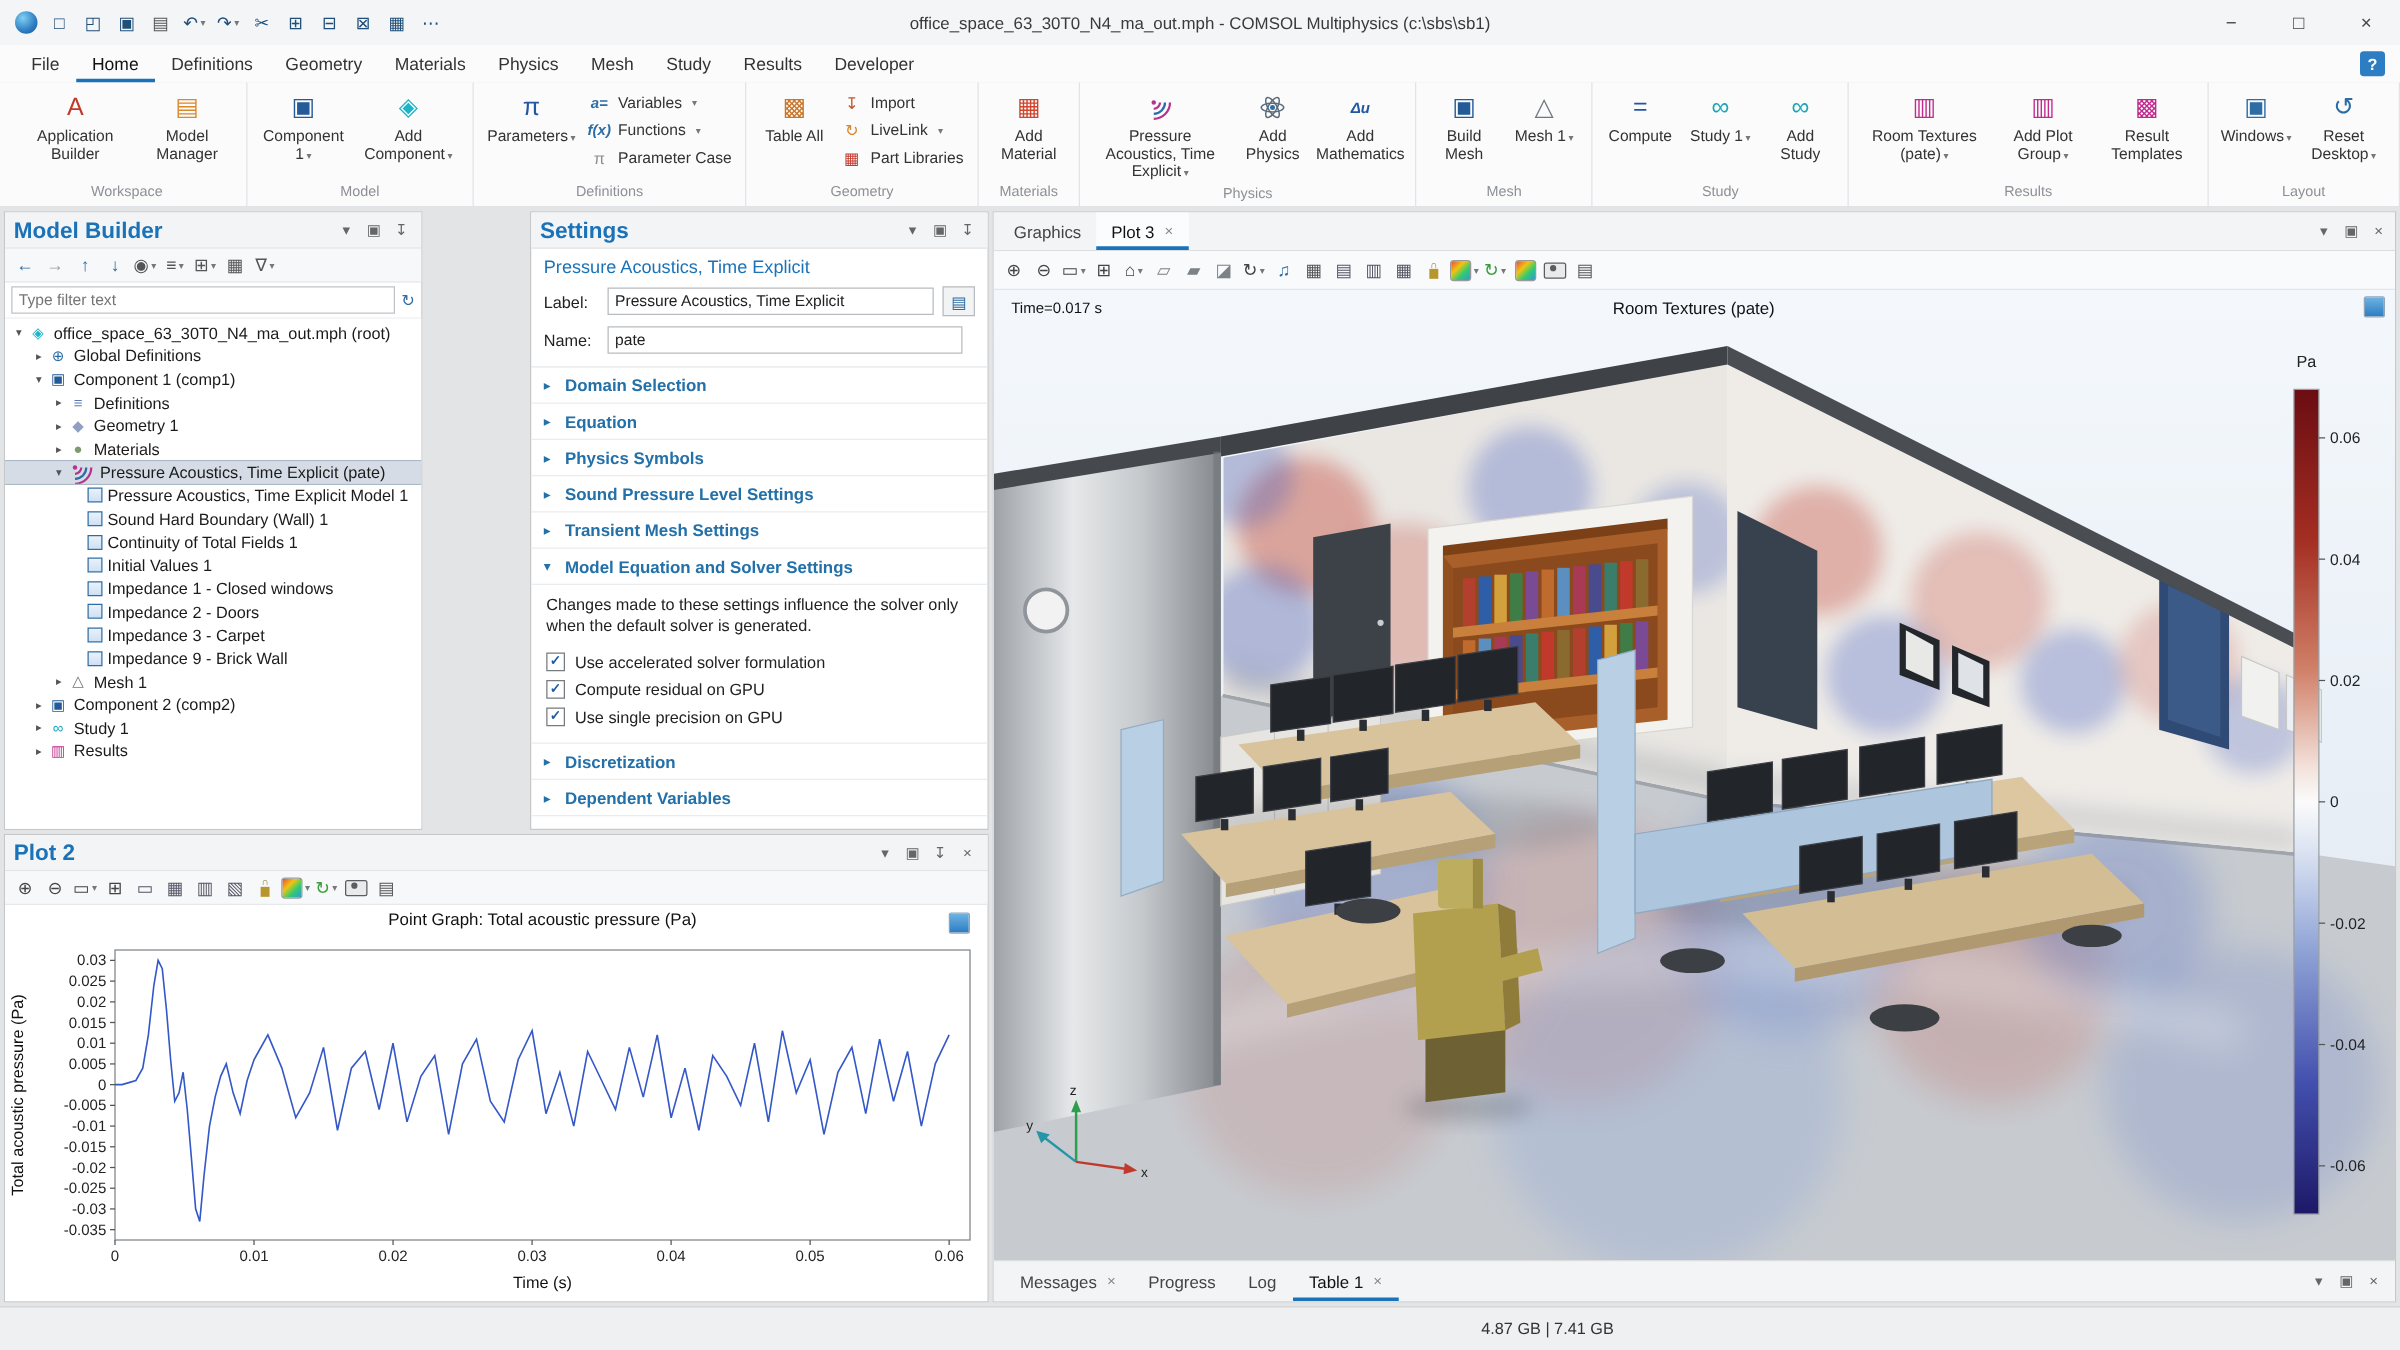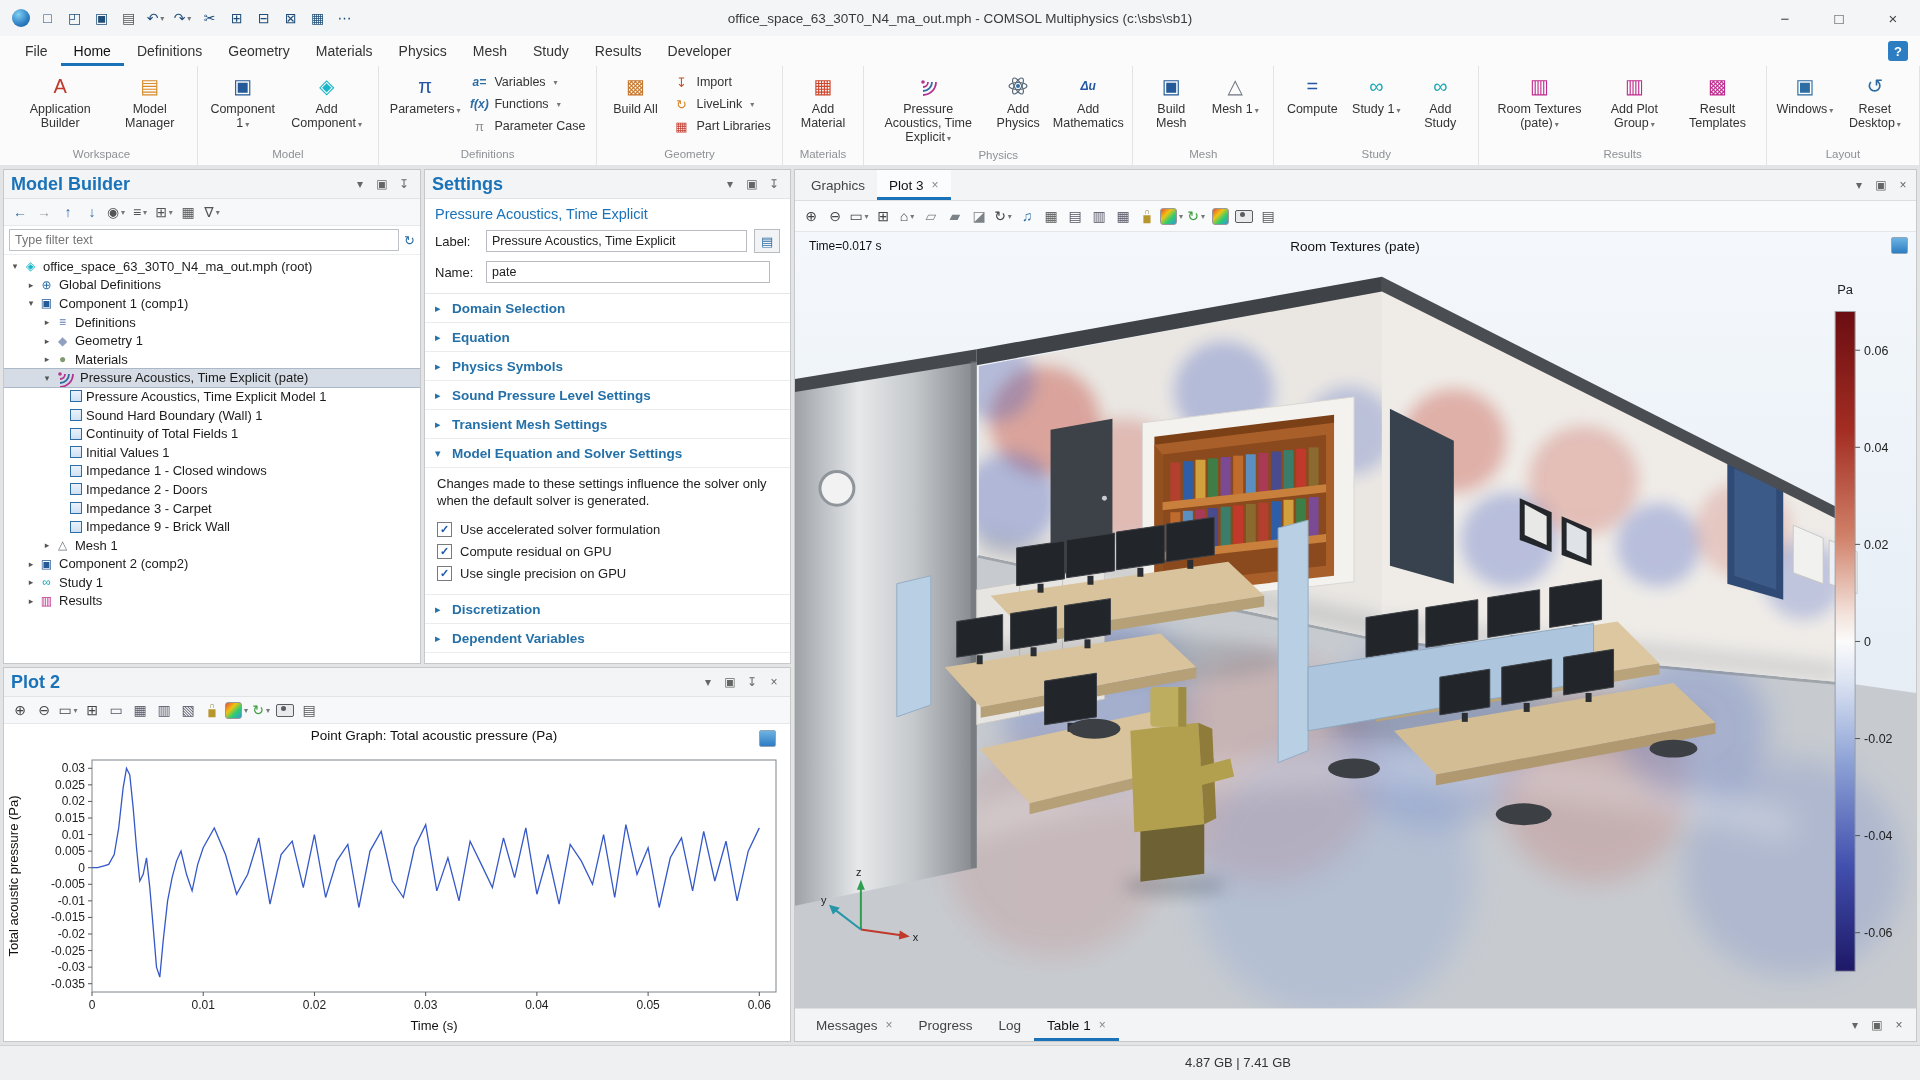"Build All" div.rlbl { text: Build -> Table }
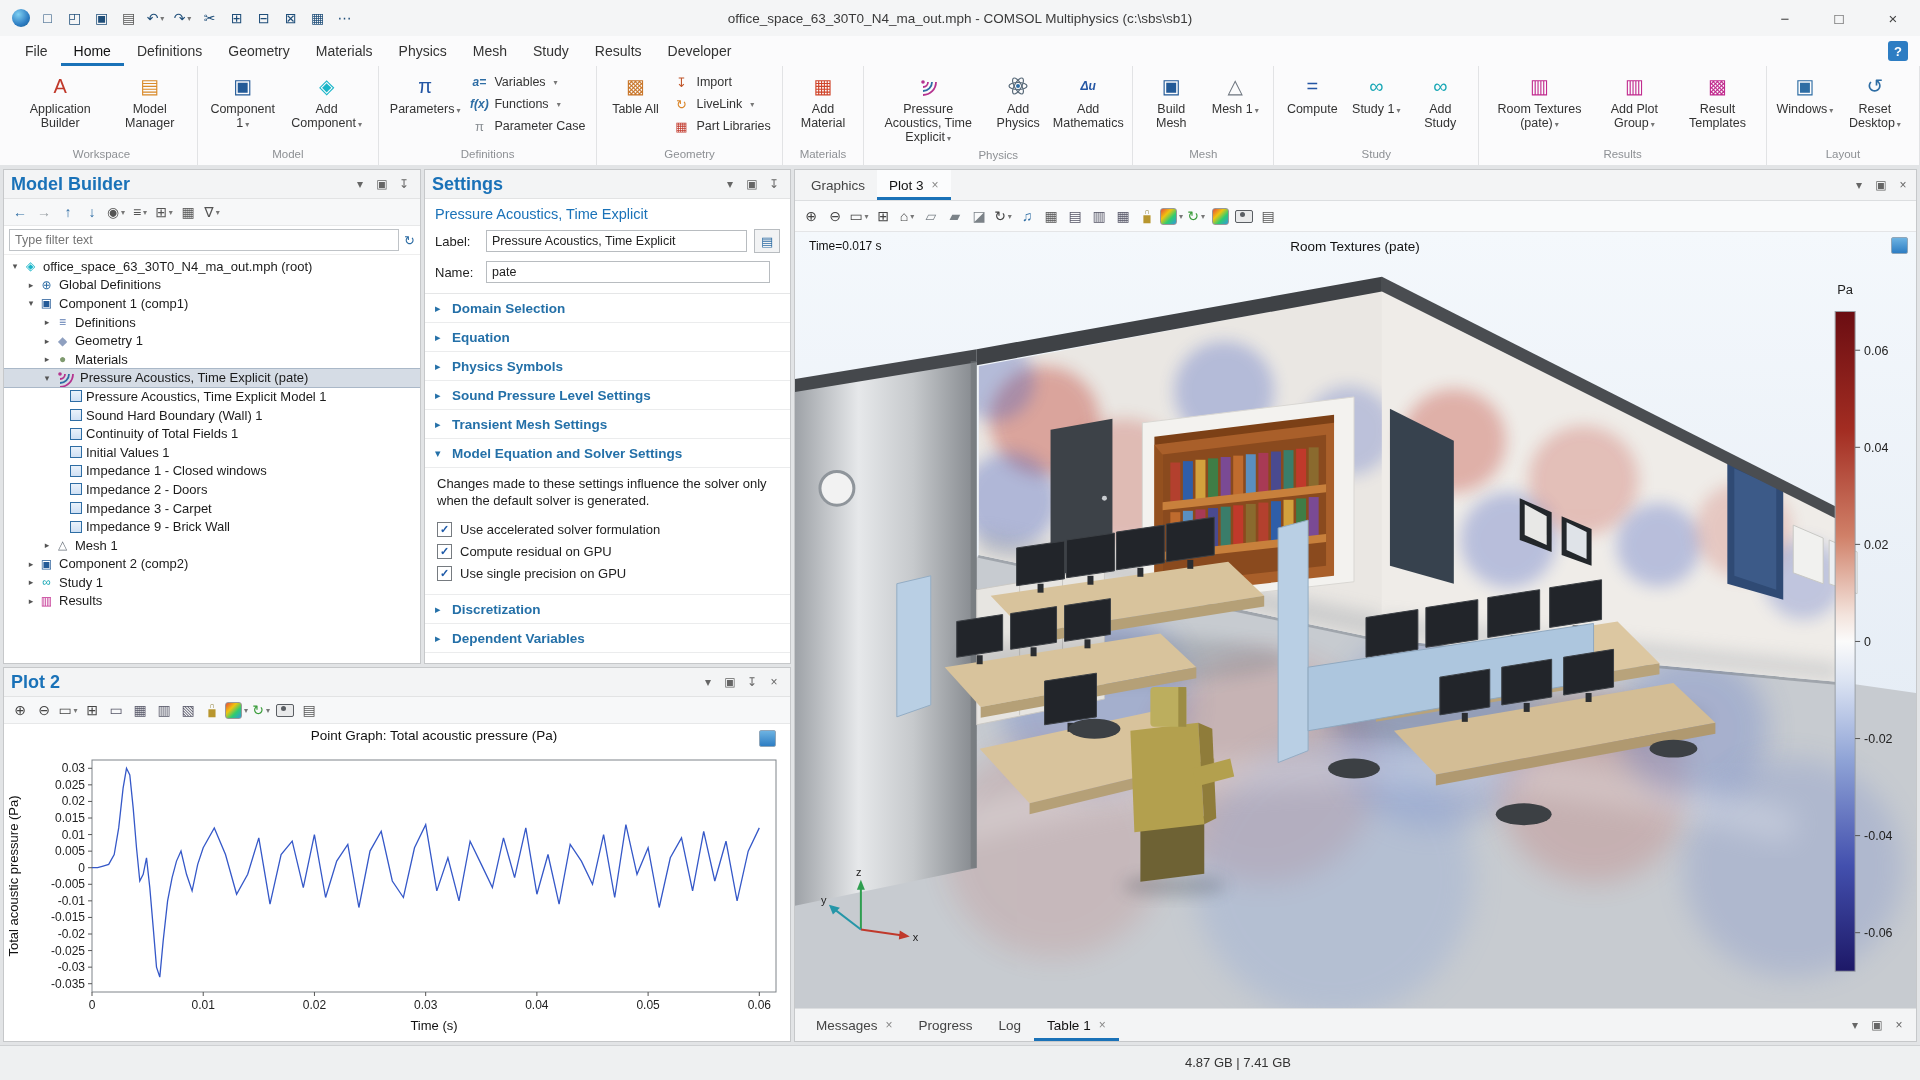"Model Builder" #mb { width: 418px -> 335px }
